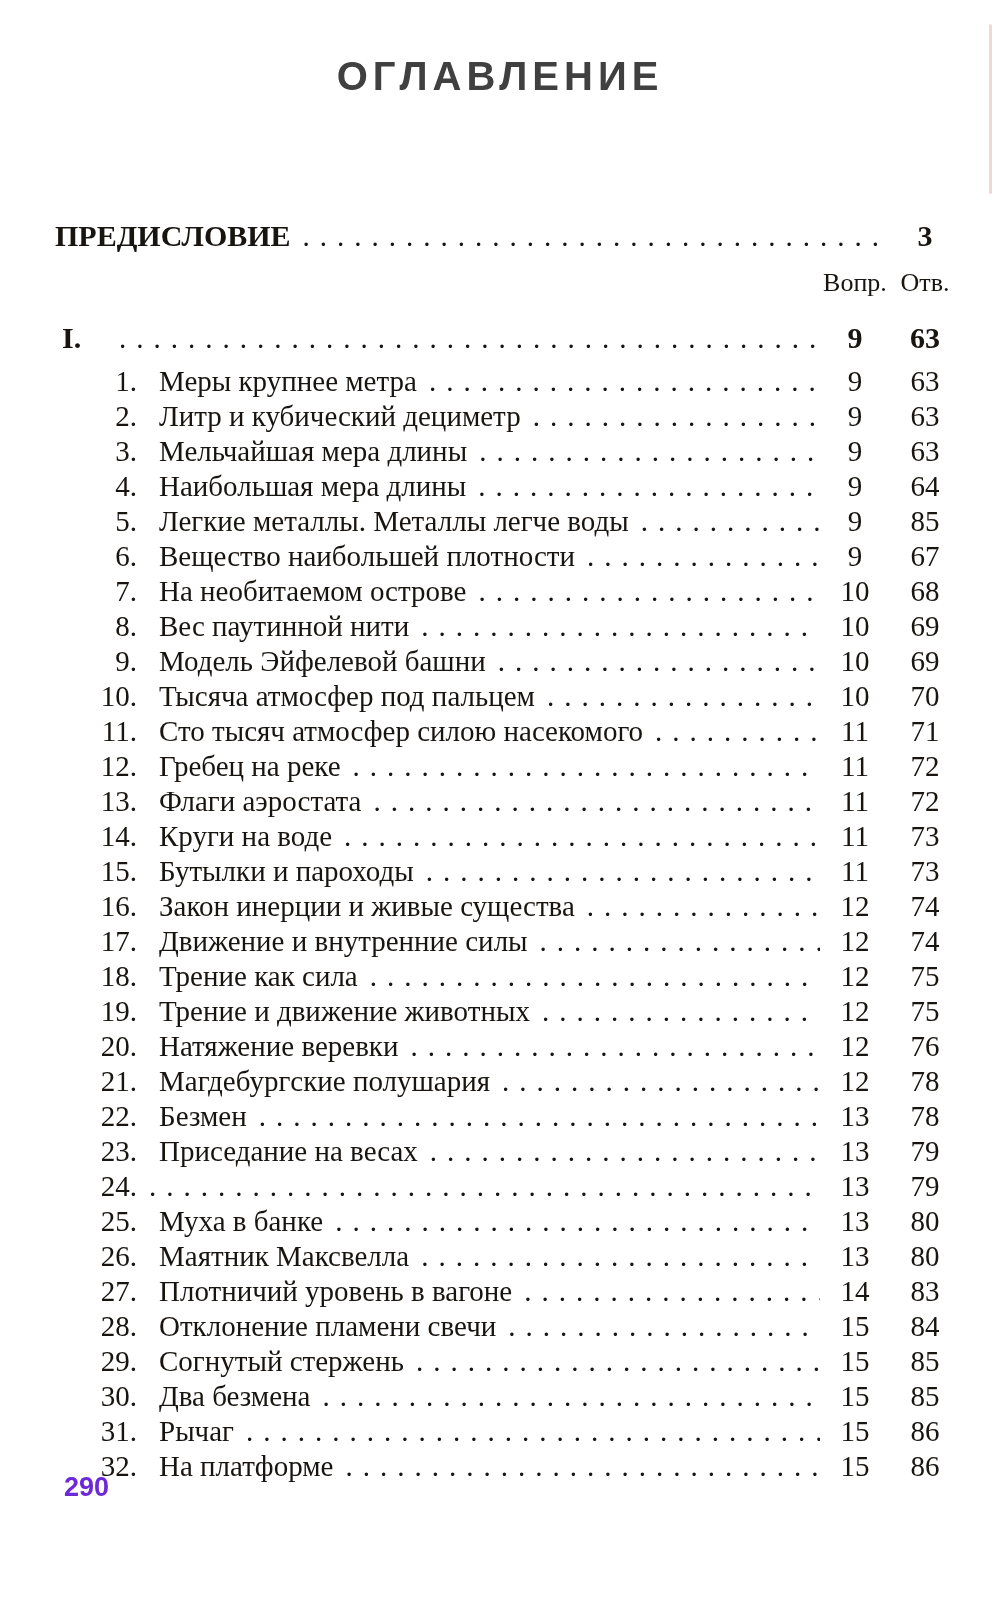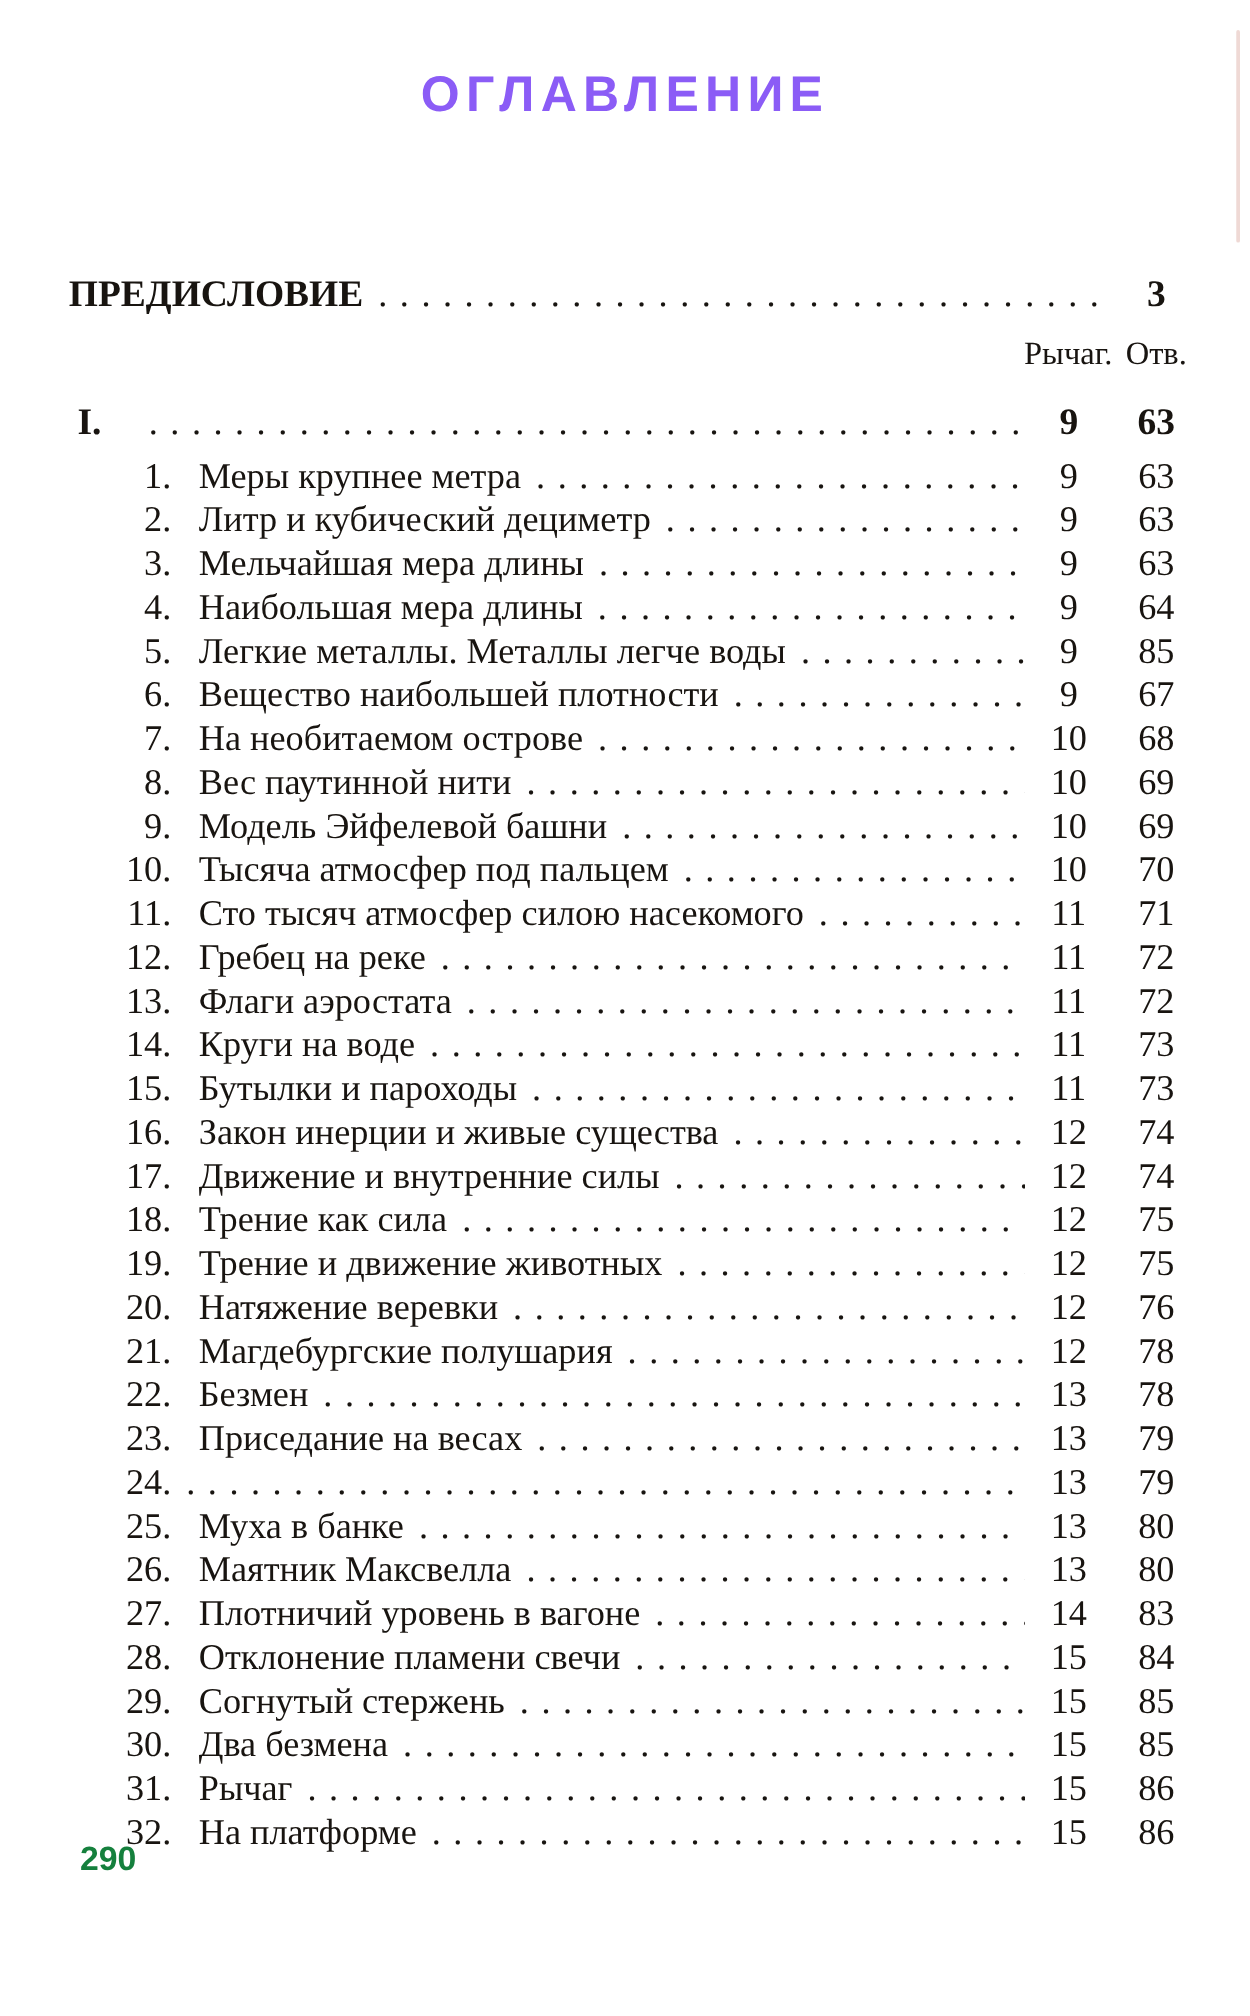"ОГЛАВЛЕНИЕ" .book-title { color: #8b5cf6 -> #404040 }
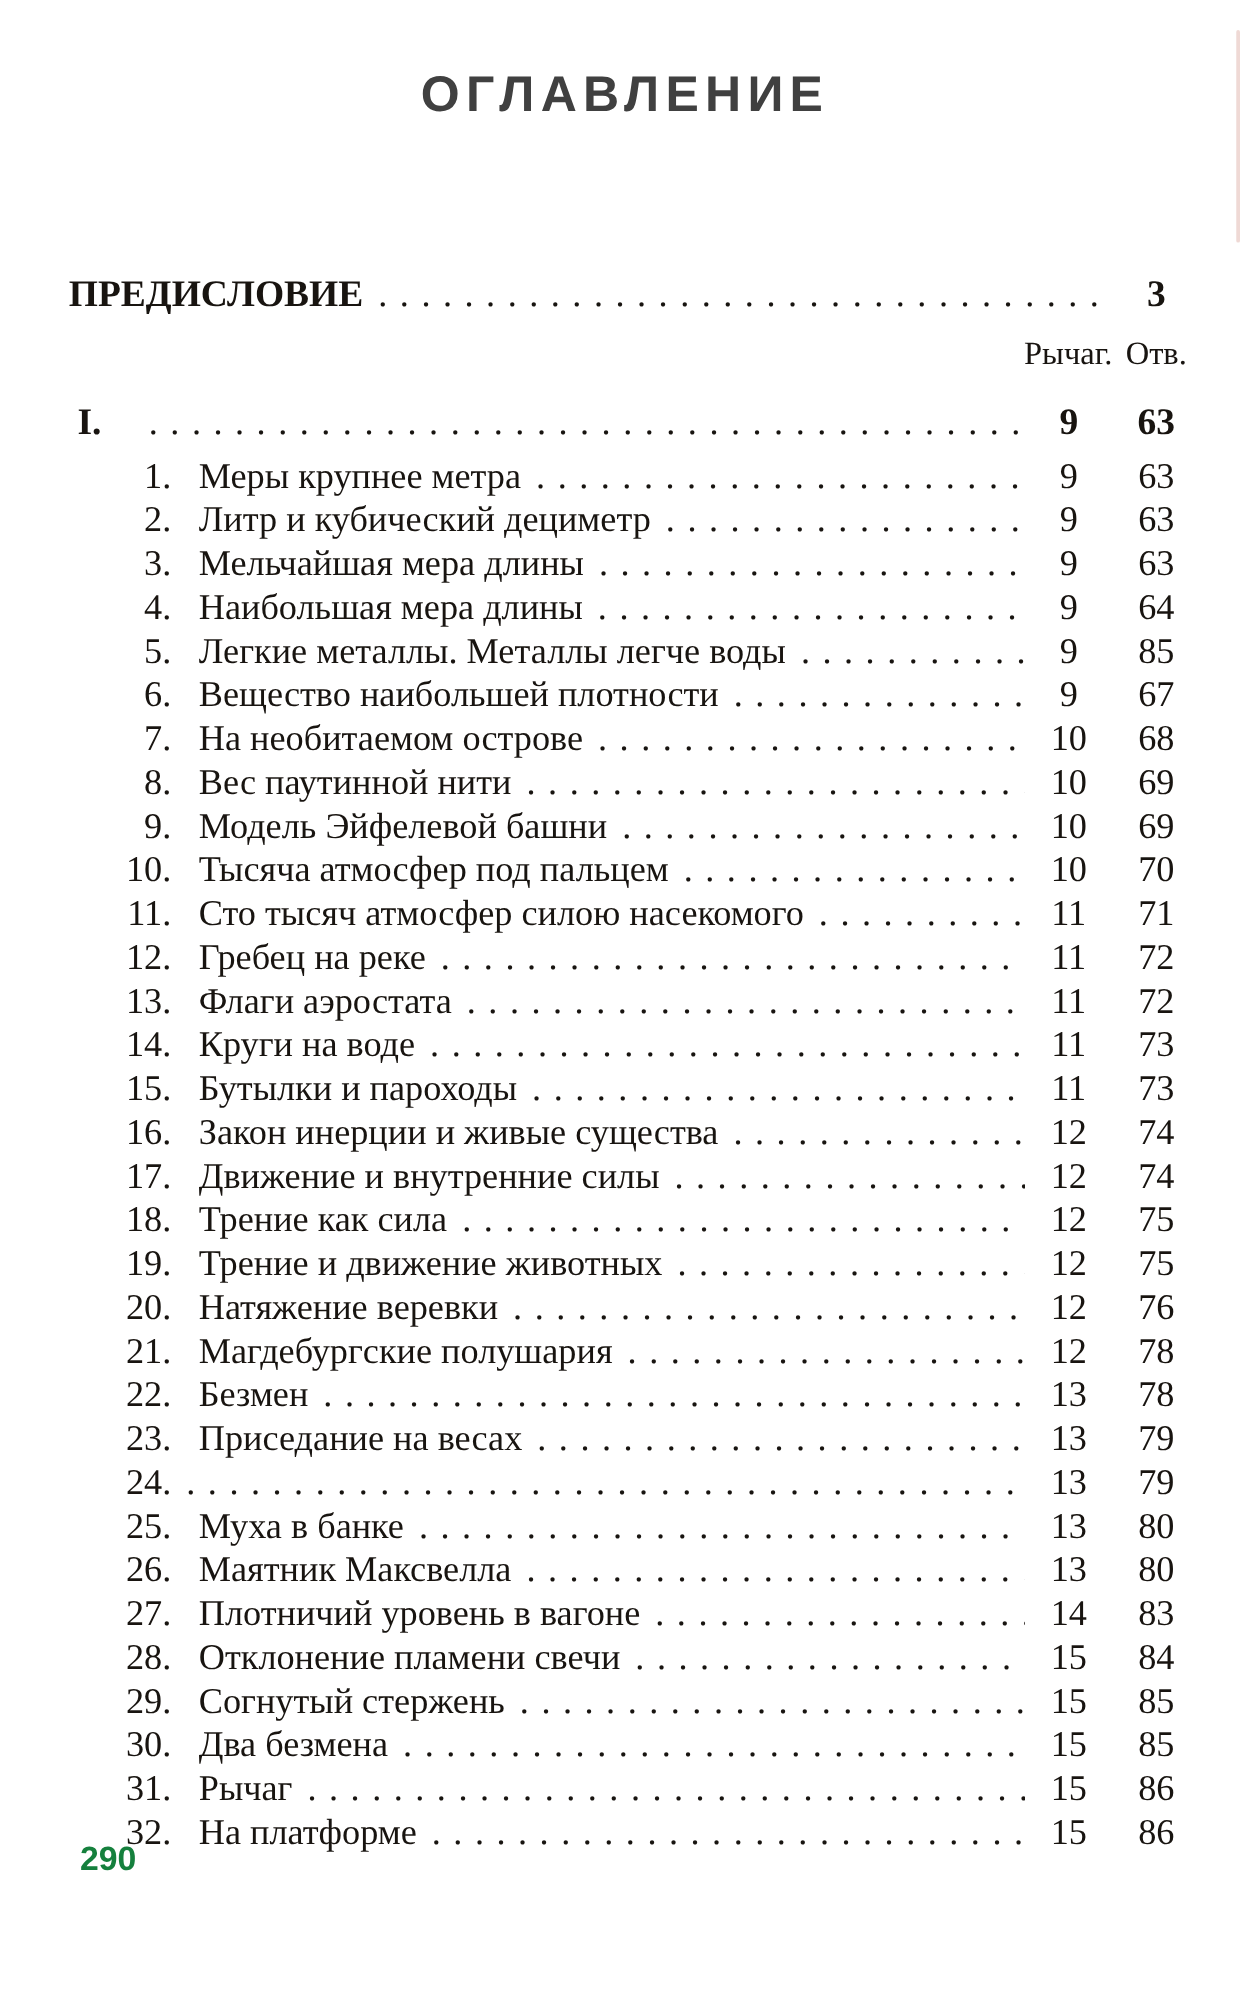"Рычаг." span.col-q { text: Рычаг -> Вопр }
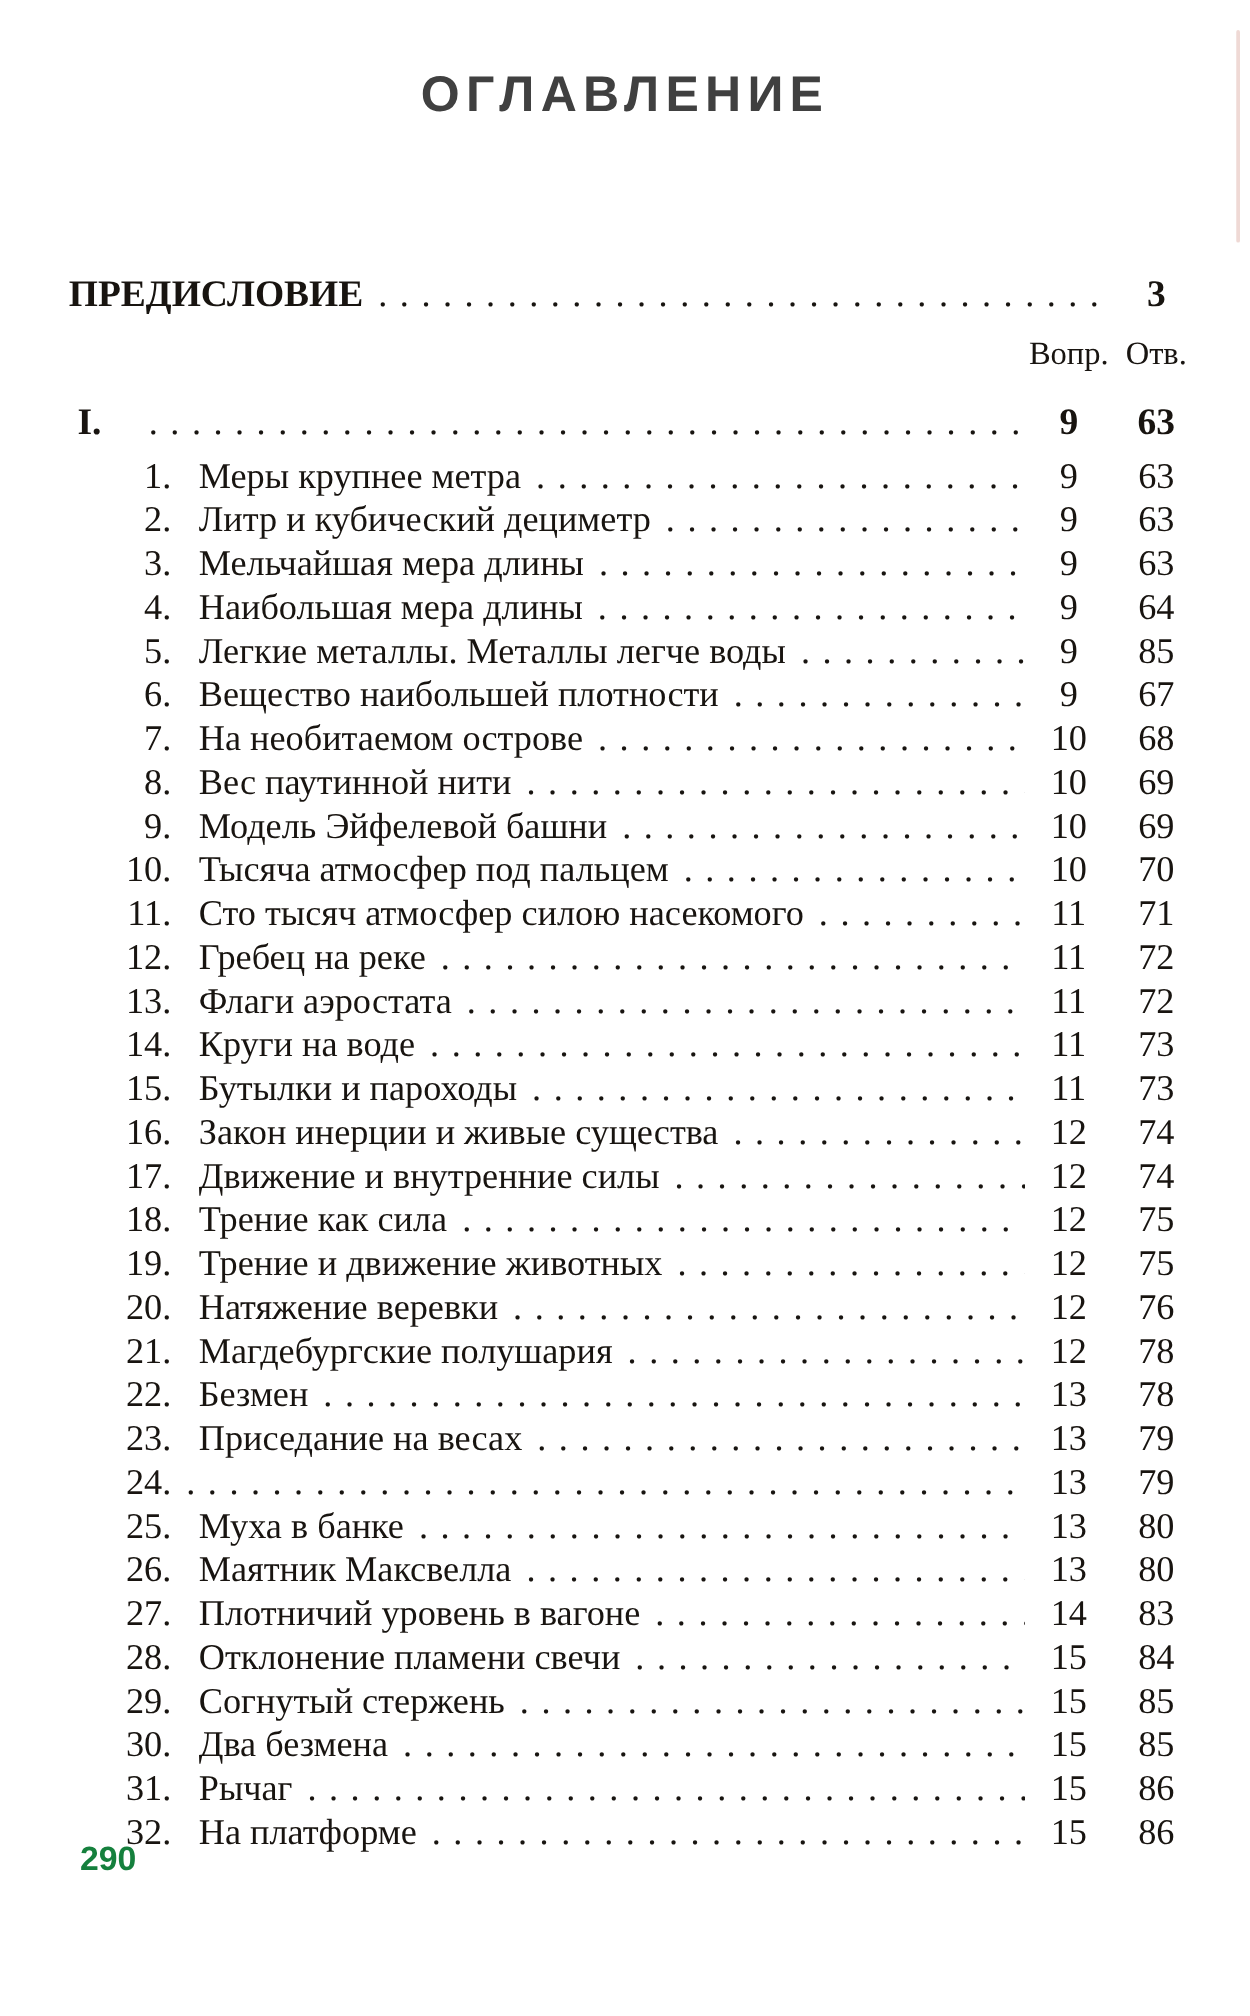"290" .page-footer { color: #15803d -> #6d28d9 }
